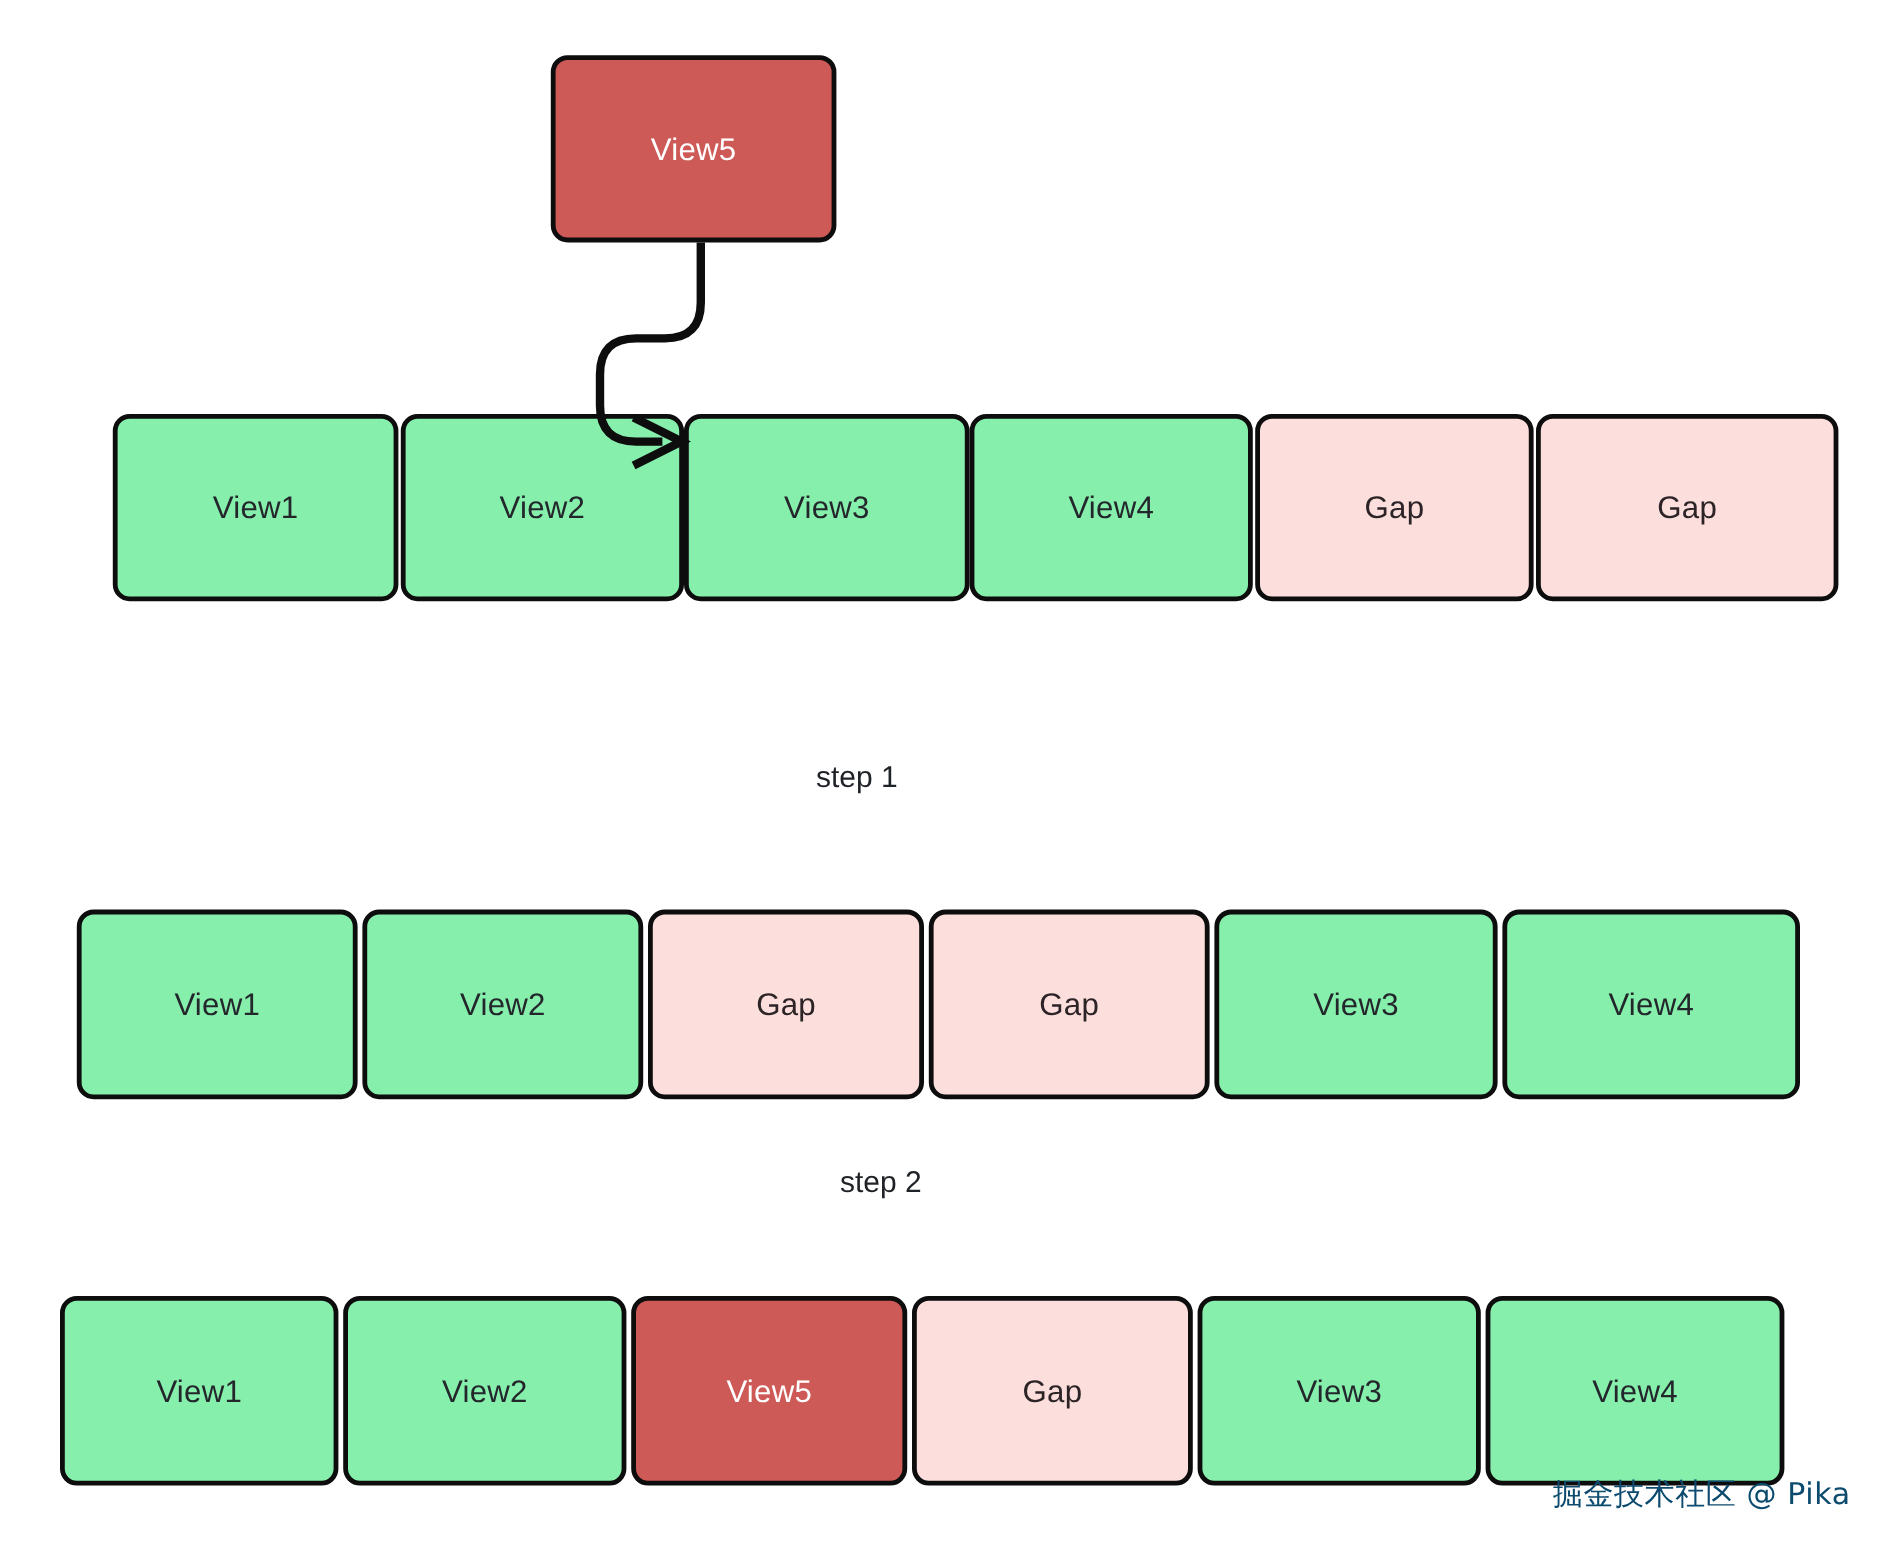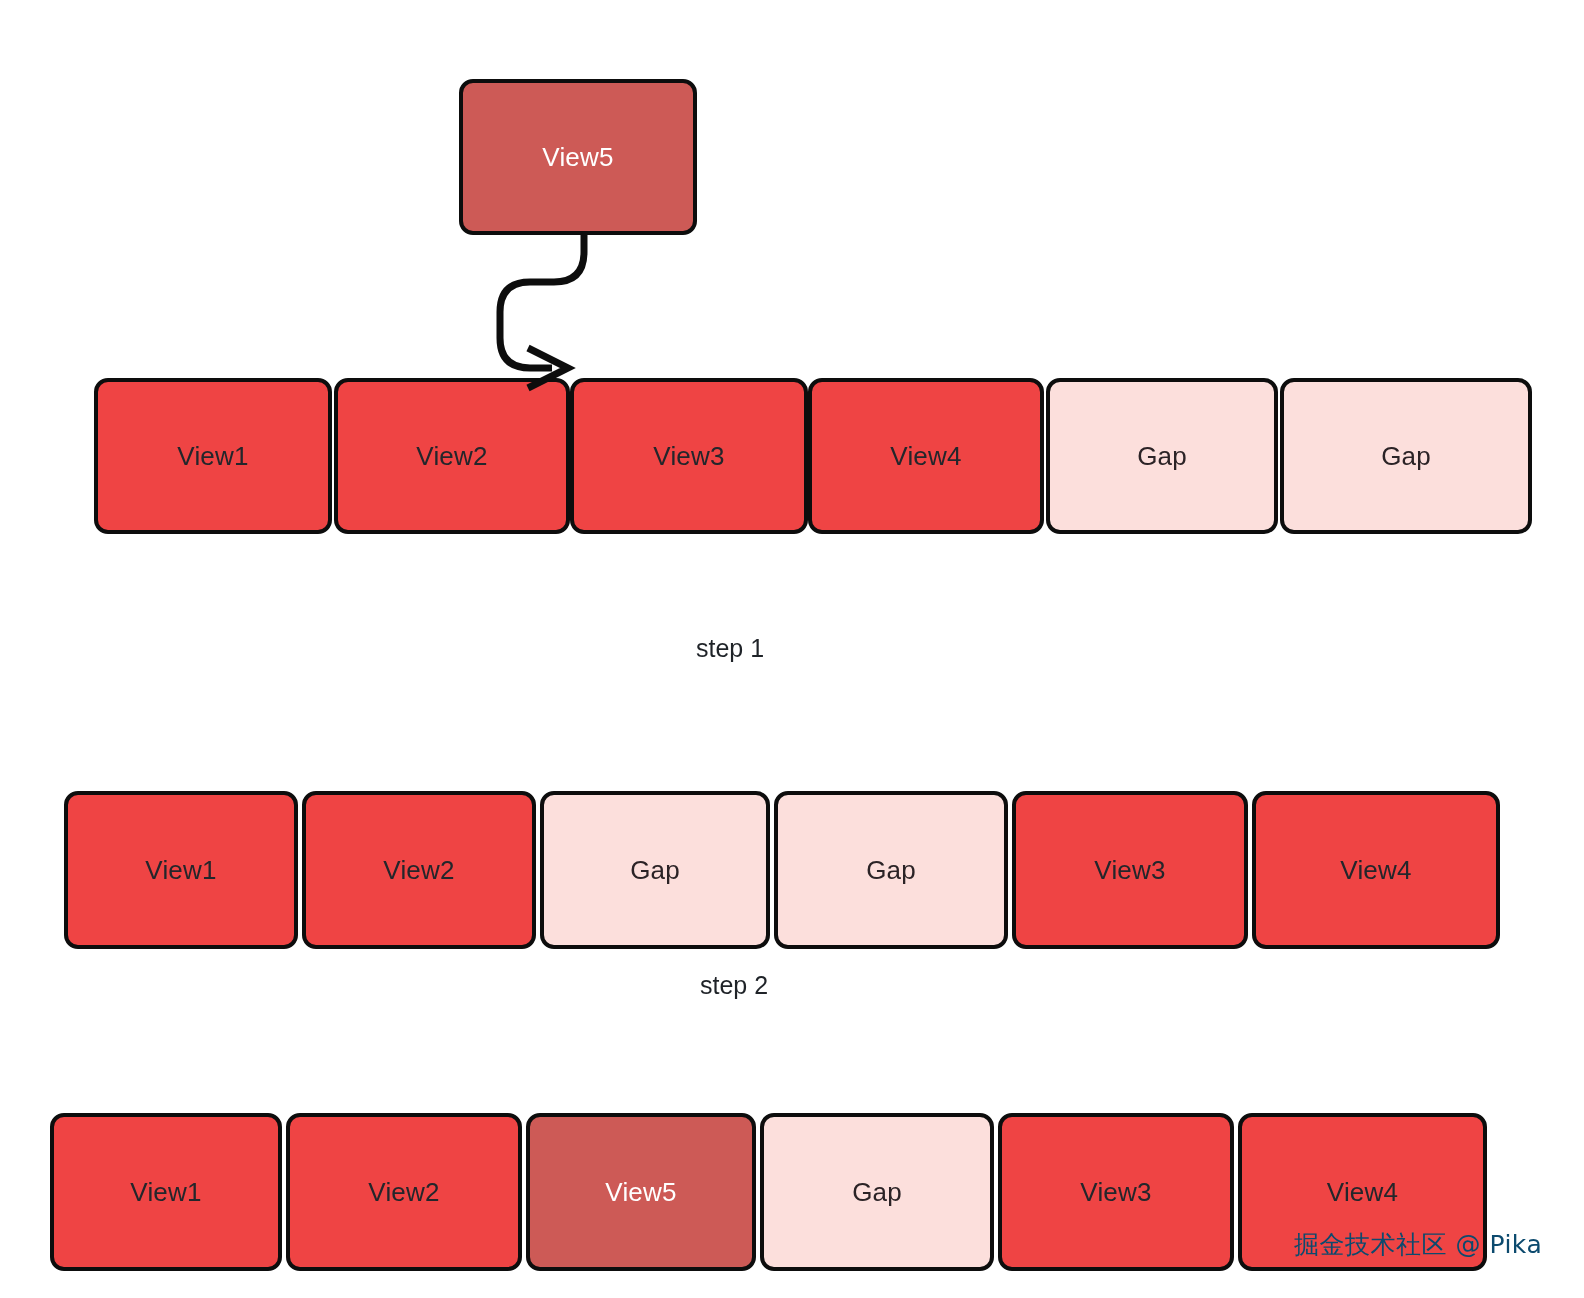"View5" .cell { margin-top: 33px -> none }
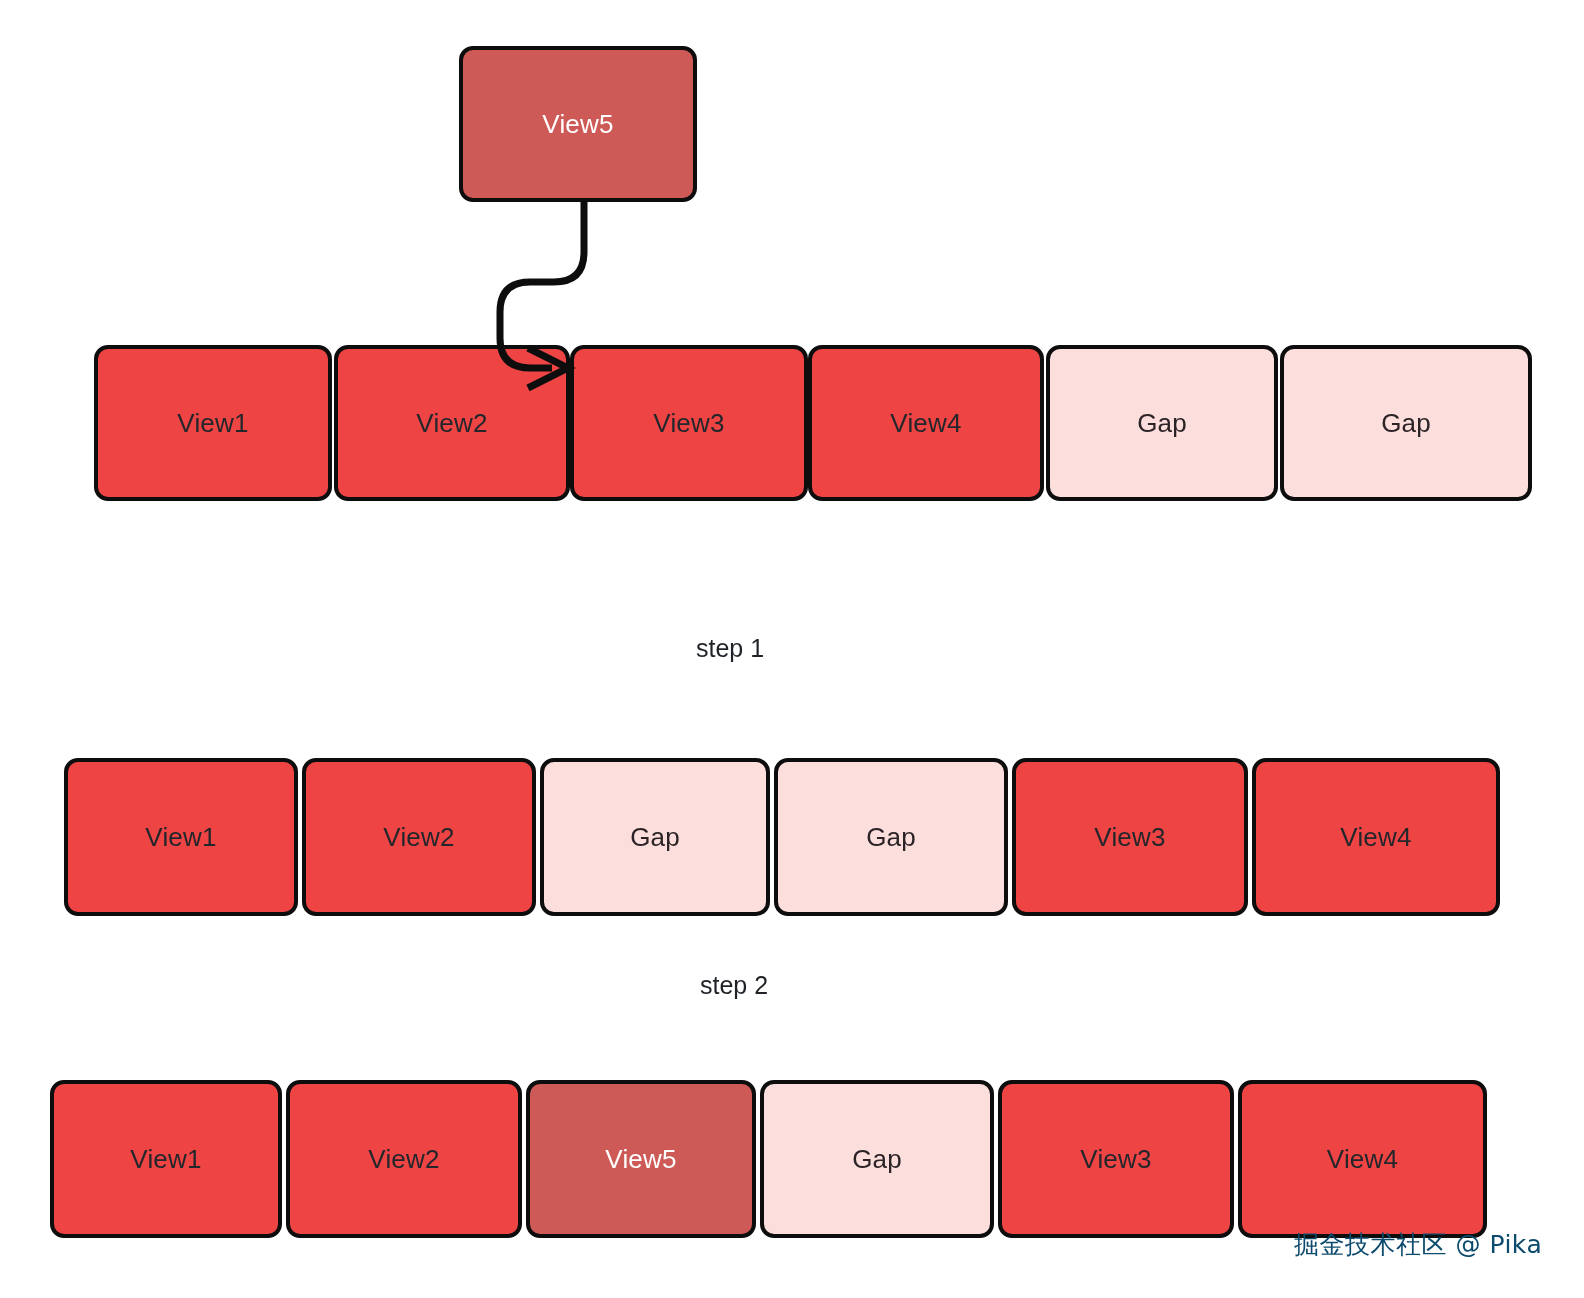"View1" .cell.view { background: #ef4444 -> #86efac }
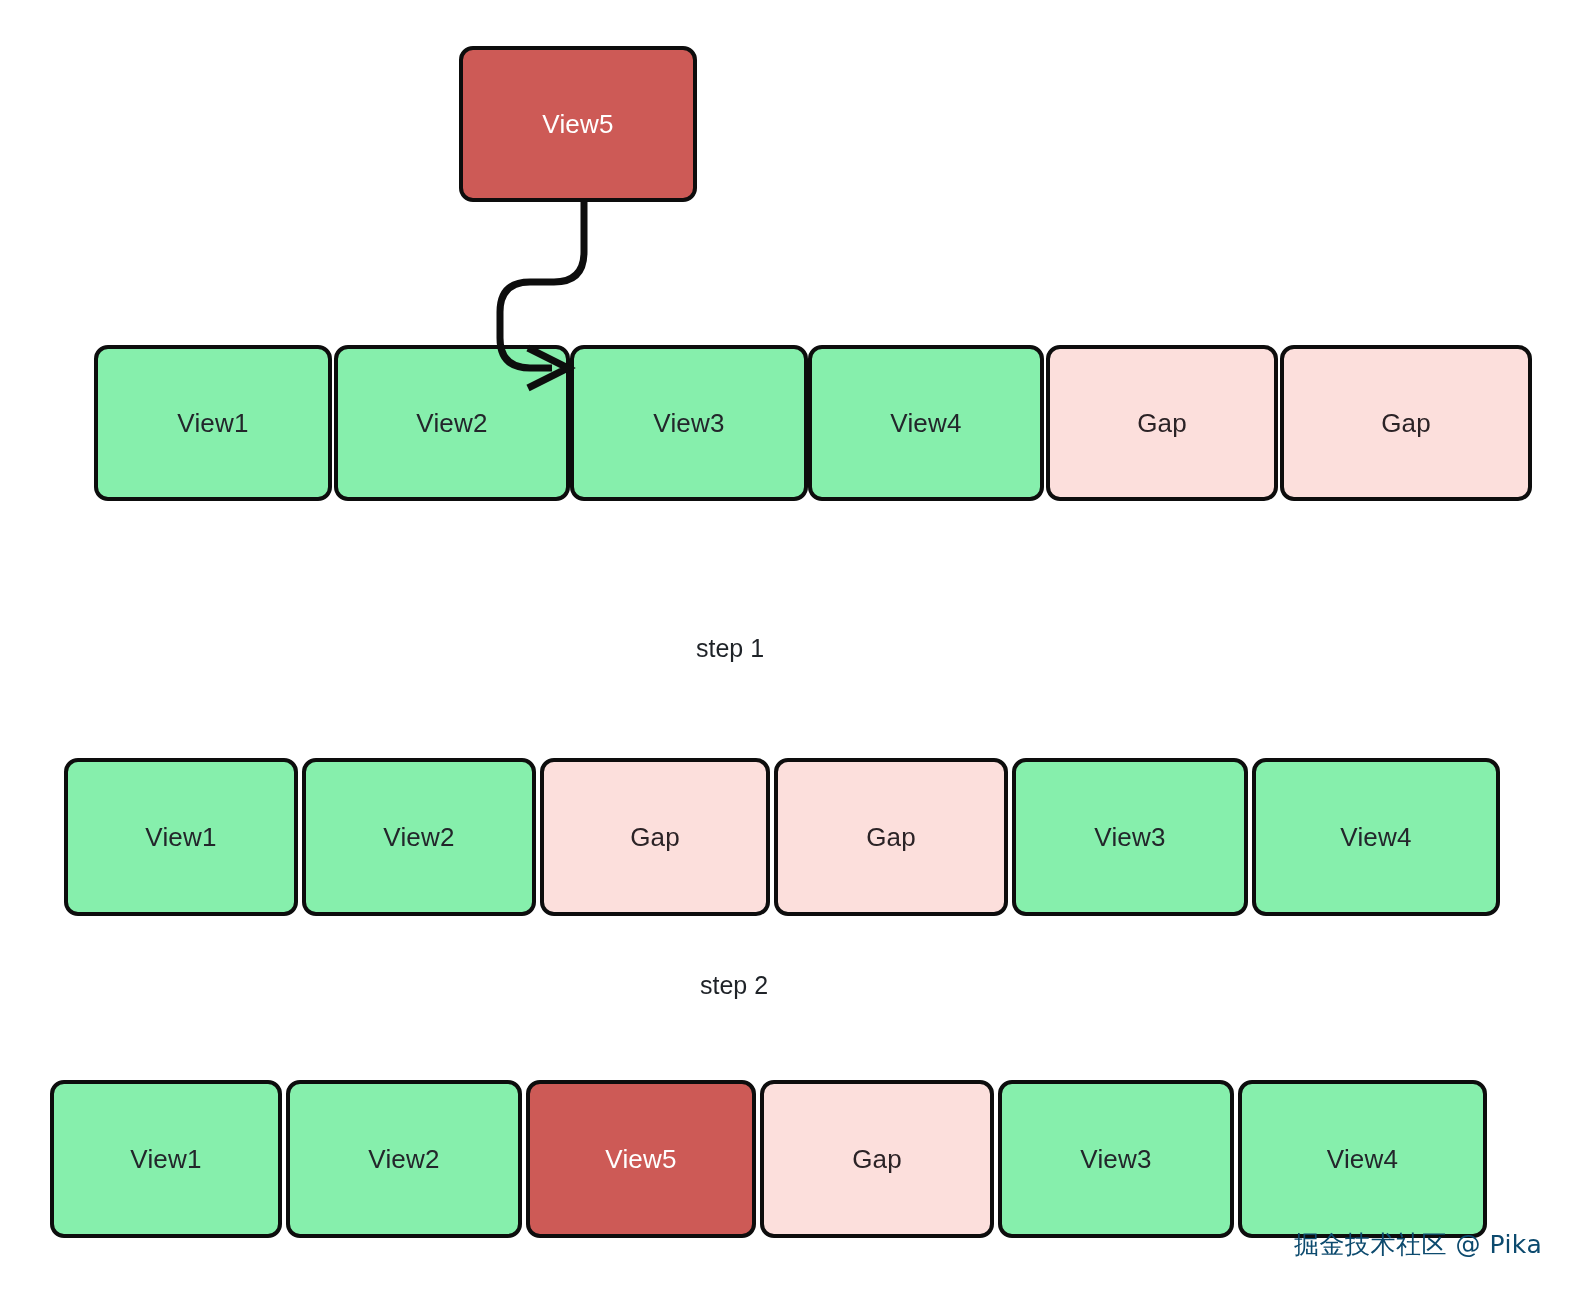"step 1" #step-1-label { left: 610px -> 594px }
